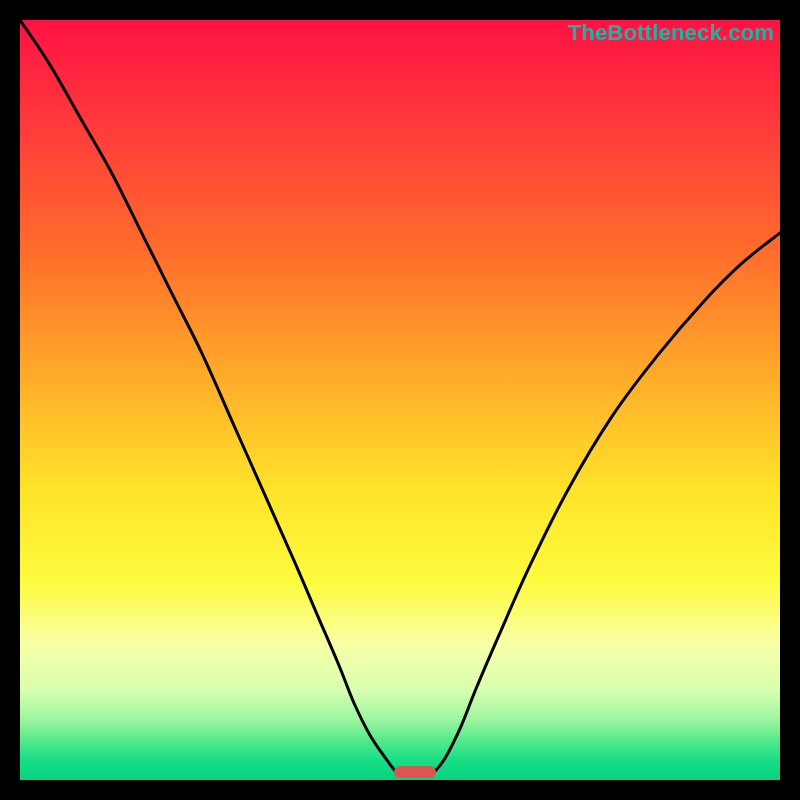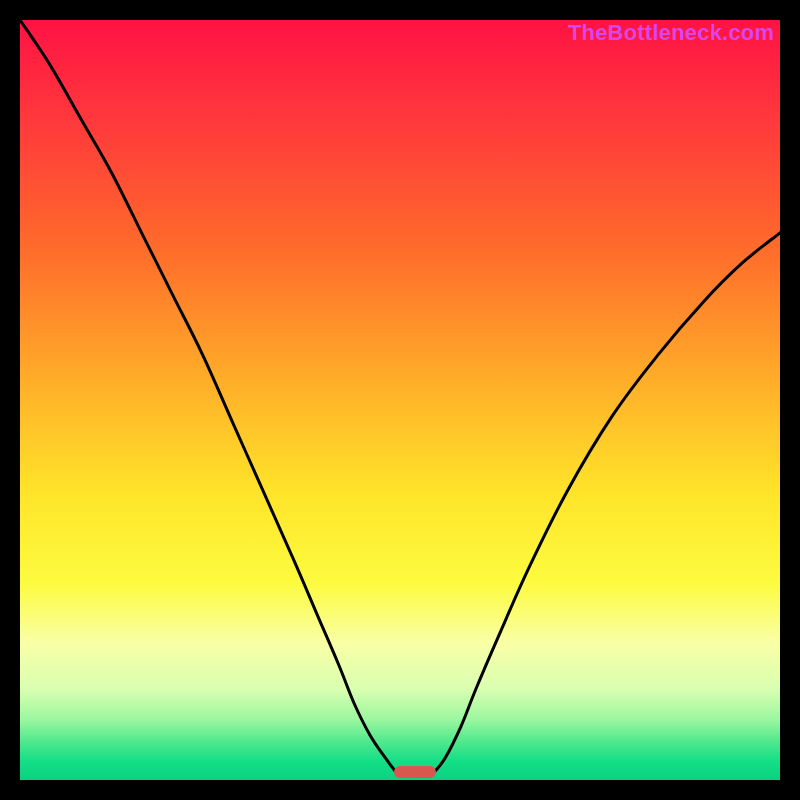"TheBottleneck.com" .watermark { color: #d946ef -> #14b8a6 }
